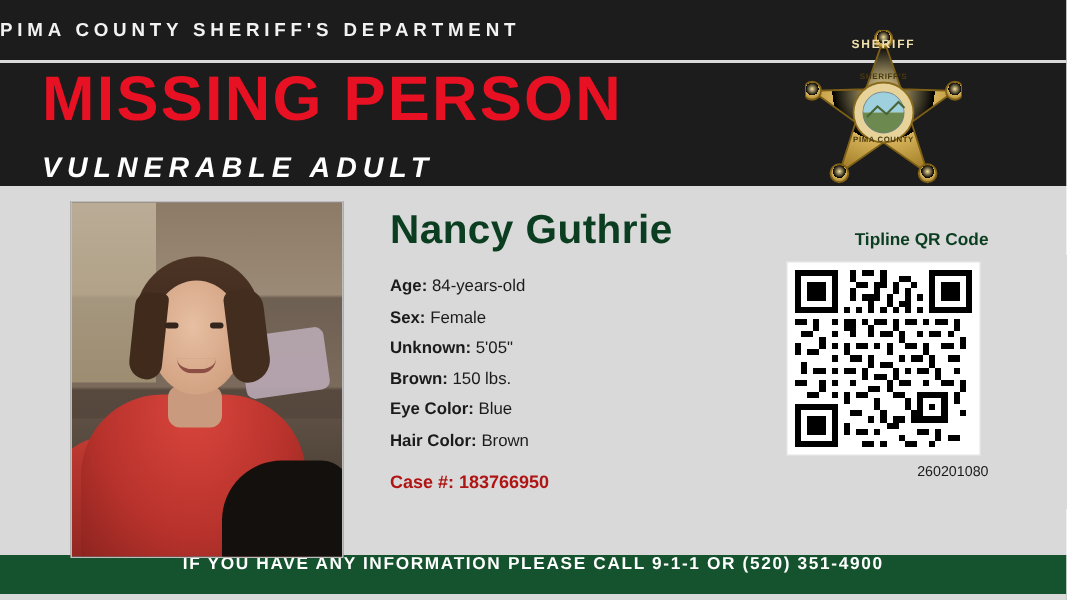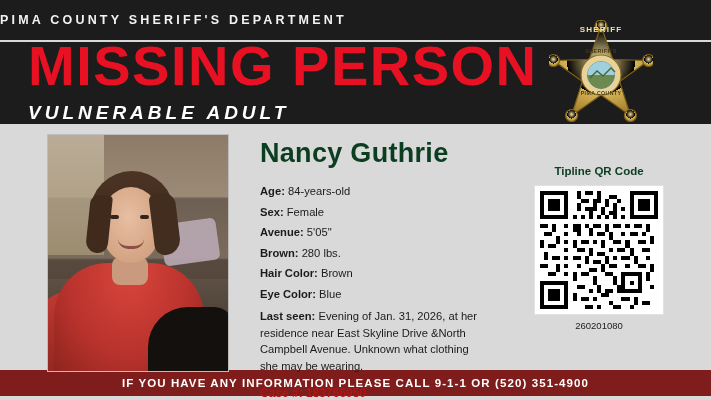"SHERIFF" .badge-wrap { right: 58px -> 70px }
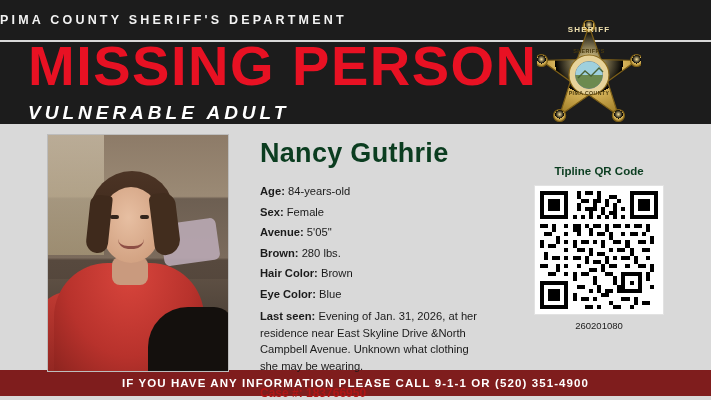"MISSING PERSON" .missing-title { font-size: 56px -> 42px }
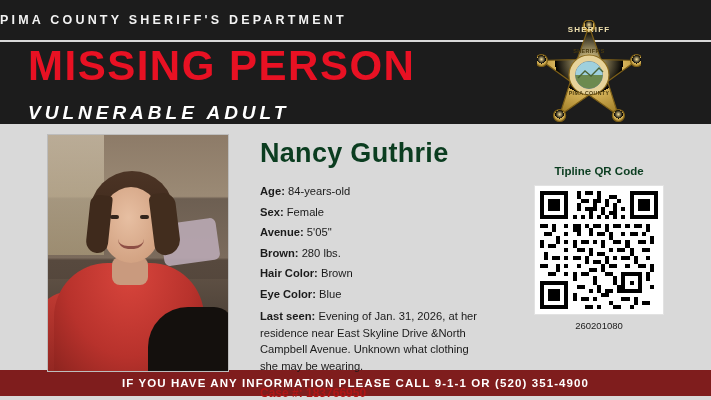"Tipline QR Code" .qr-col { margin-top: 11px -> none; right: 42px -> 52px; text-align: center -> right }
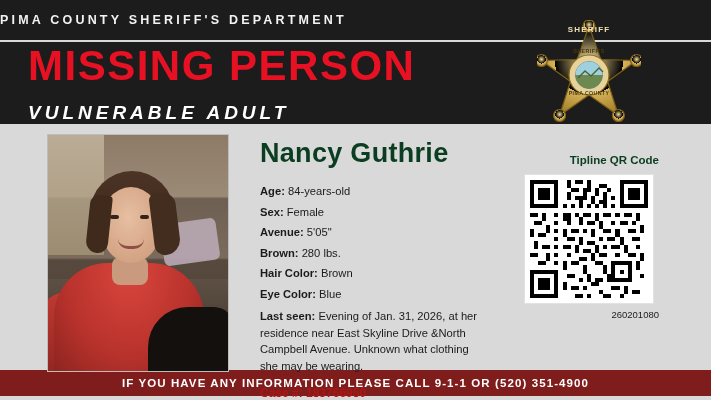"Avenue:" span.flabel { text: Avenue -> Unknown }
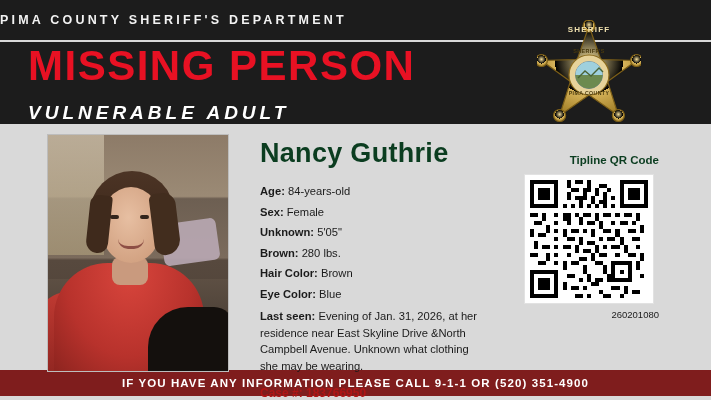"280 lbs." span { text: 280 -> 150 }
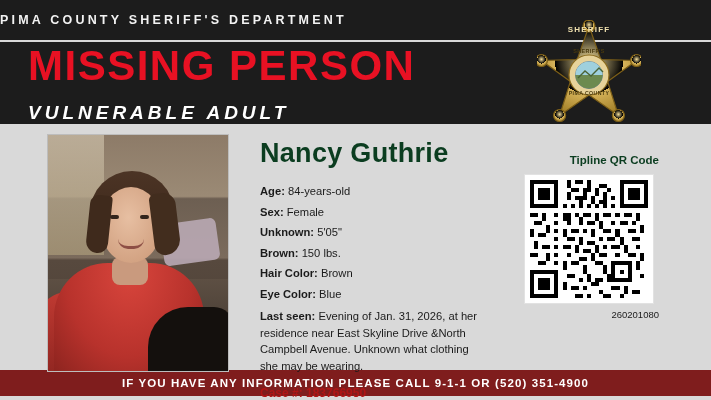"Hair Color: Brown" div.field { order: before "Eye Color: Blue" -> after "Eye Color: Blue" }
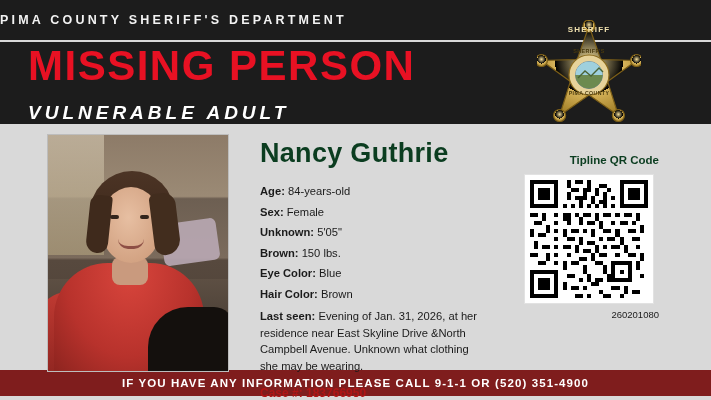"Last seen: Evening of Jan." div.lastseen { html: <div> <span>Last seen:</span> <span>Evening of Jan. 31, 2026, at her residence near East Skyline Drive &amp;North Campbell Avenue. Unknown what clothing she may be wearing.</span> </div> -> none }
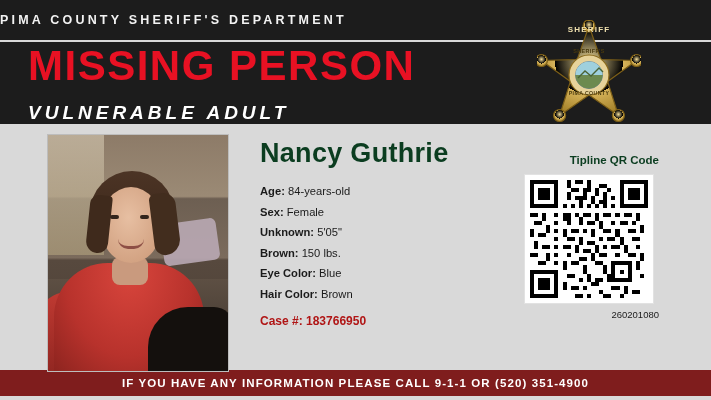"IF YOU HAVE ANY INFORMATION" .footer { align-items: center -> flex-start; background: #7f1d1d -> #14532d }
